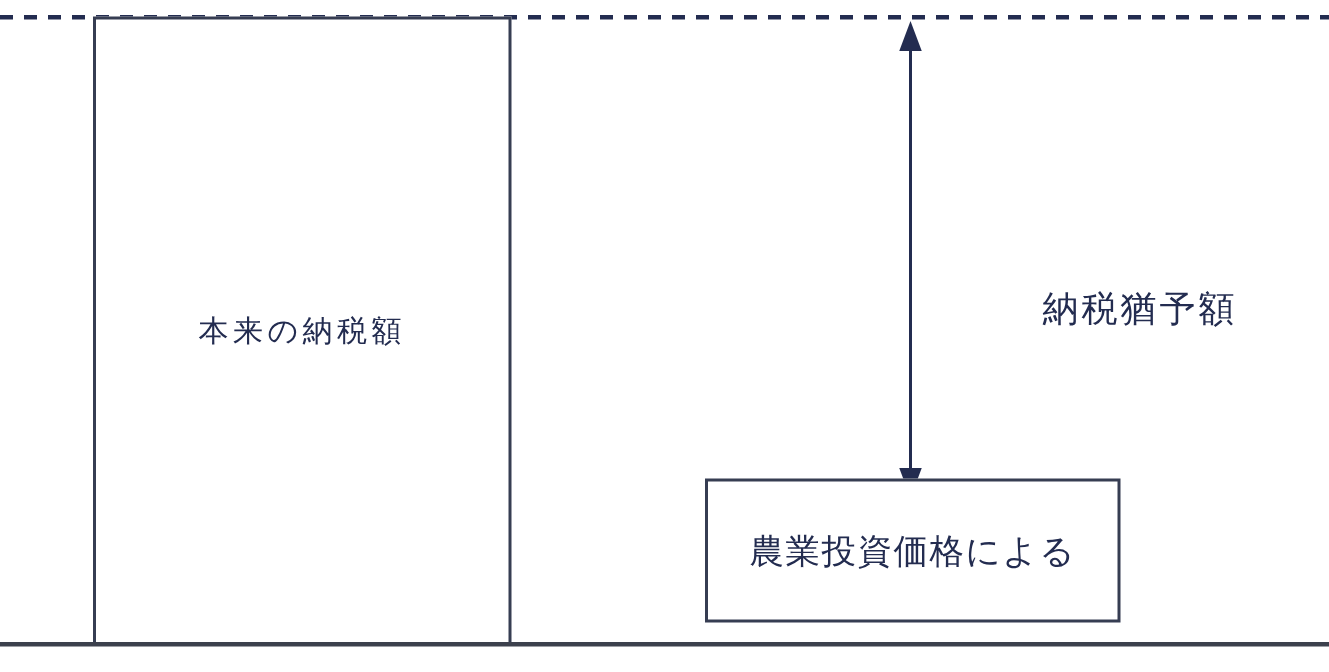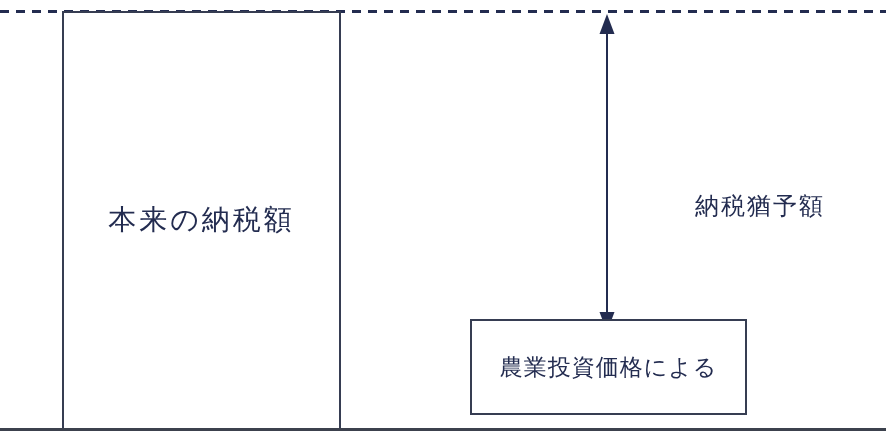"本来の納税額" .diagram-label { font-size: 28px -> 20px }
